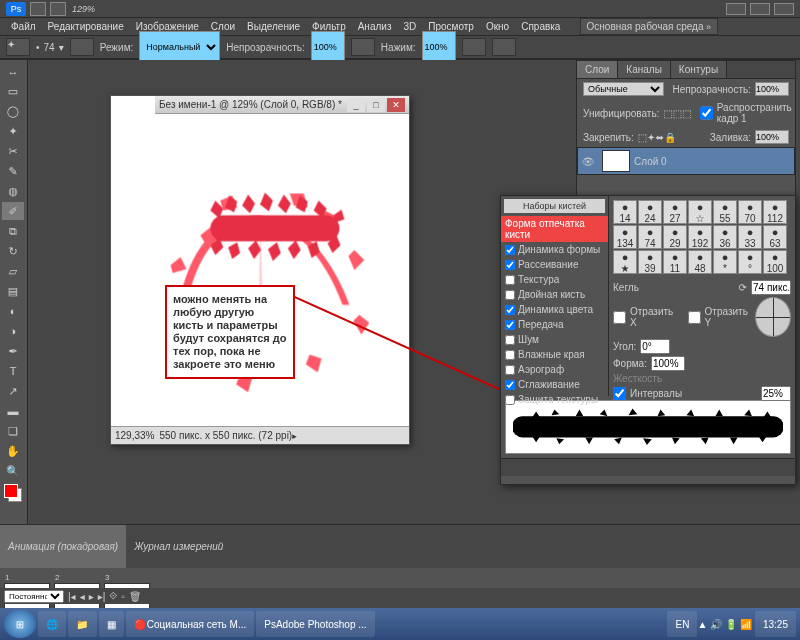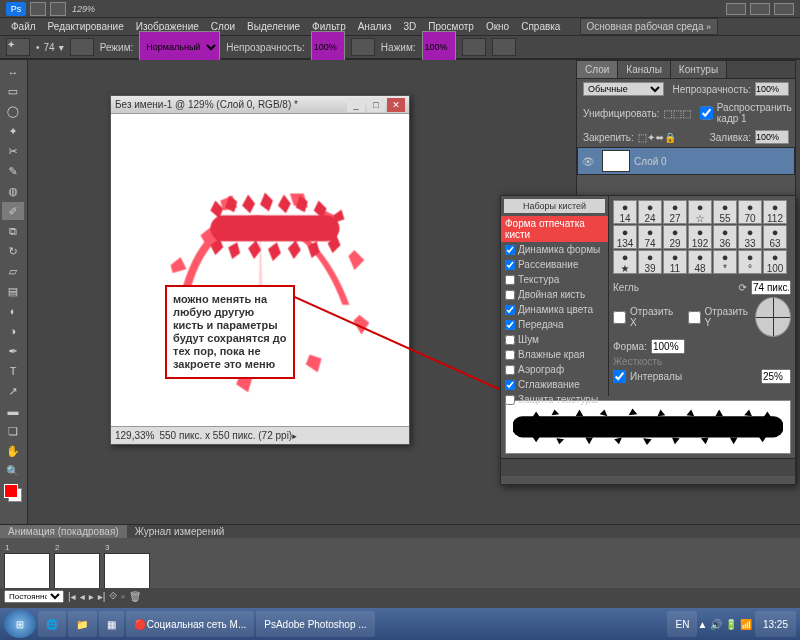"Нормальный" .optbar select,.optbar input { background: #a21caf -> #7dd3fc }
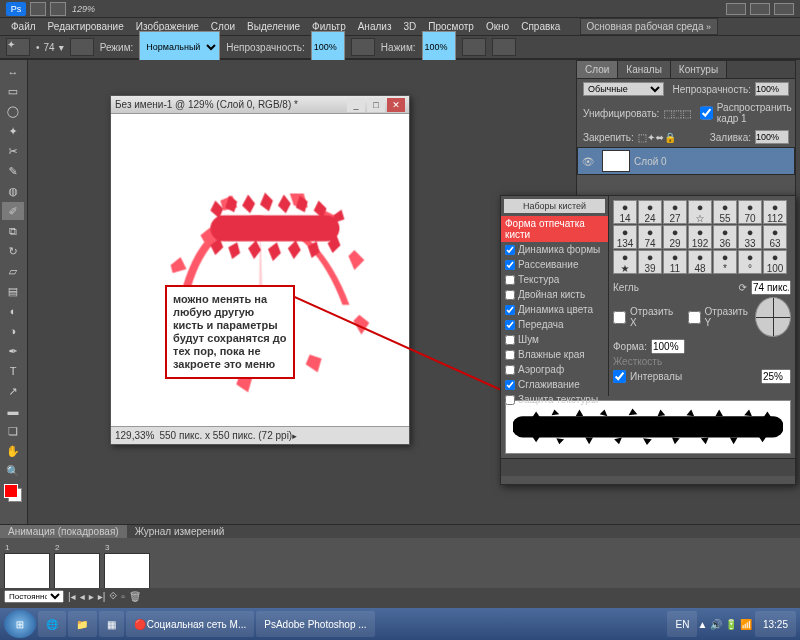"Без имени-1 @ 129% (Слой" .docwin { padding-left: none -> 44px }
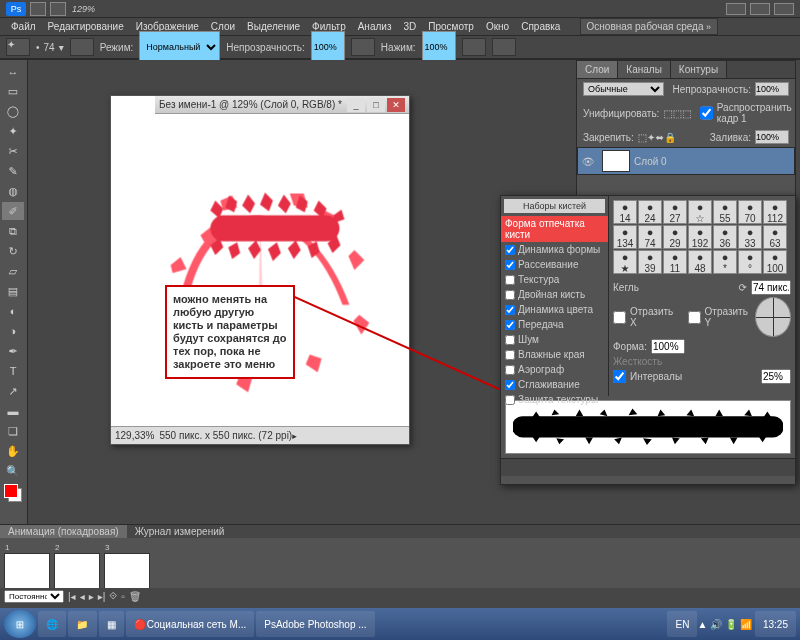"Угол:" div.r { html: none -> <div> <span>Угол:</span> <input> </div> }
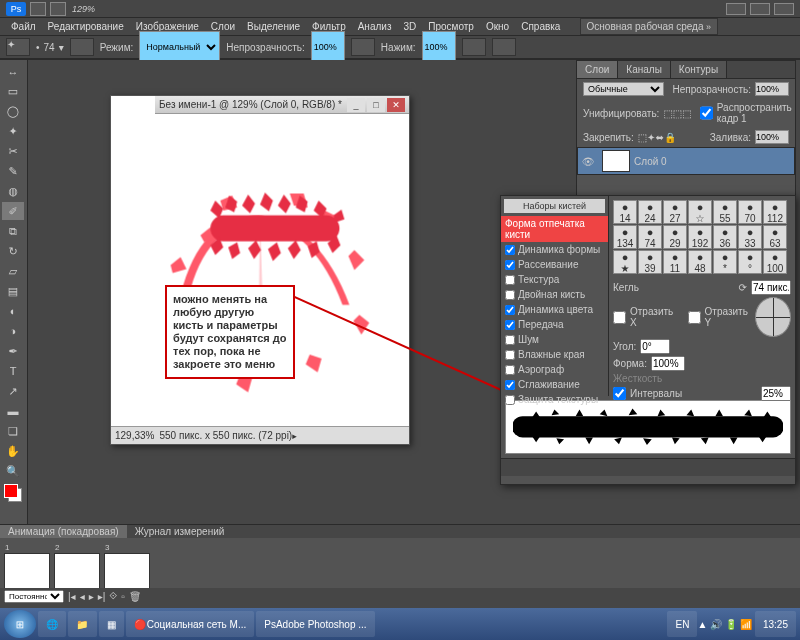"Анимация (покадровая)" .anim .tabs span { font-style: none -> italic; padding: 1px 8px -> 16px 8px }
